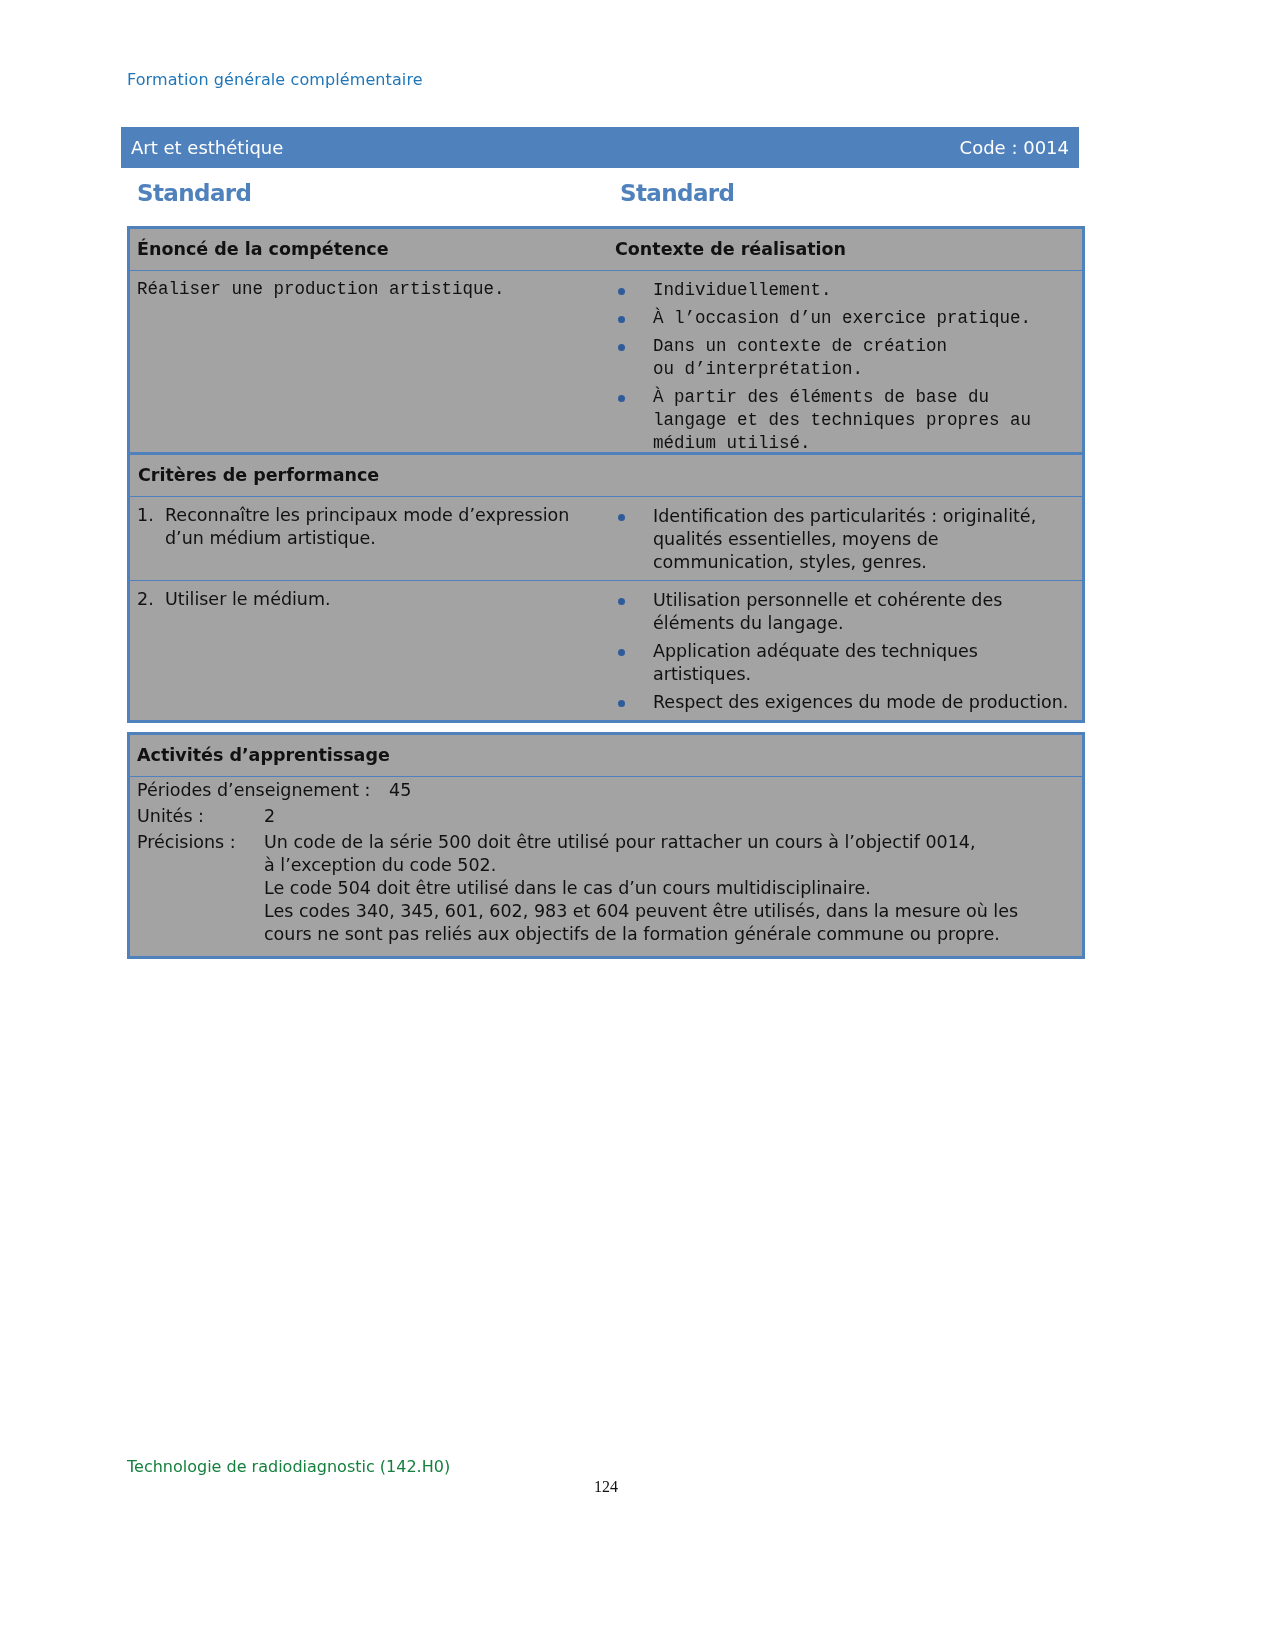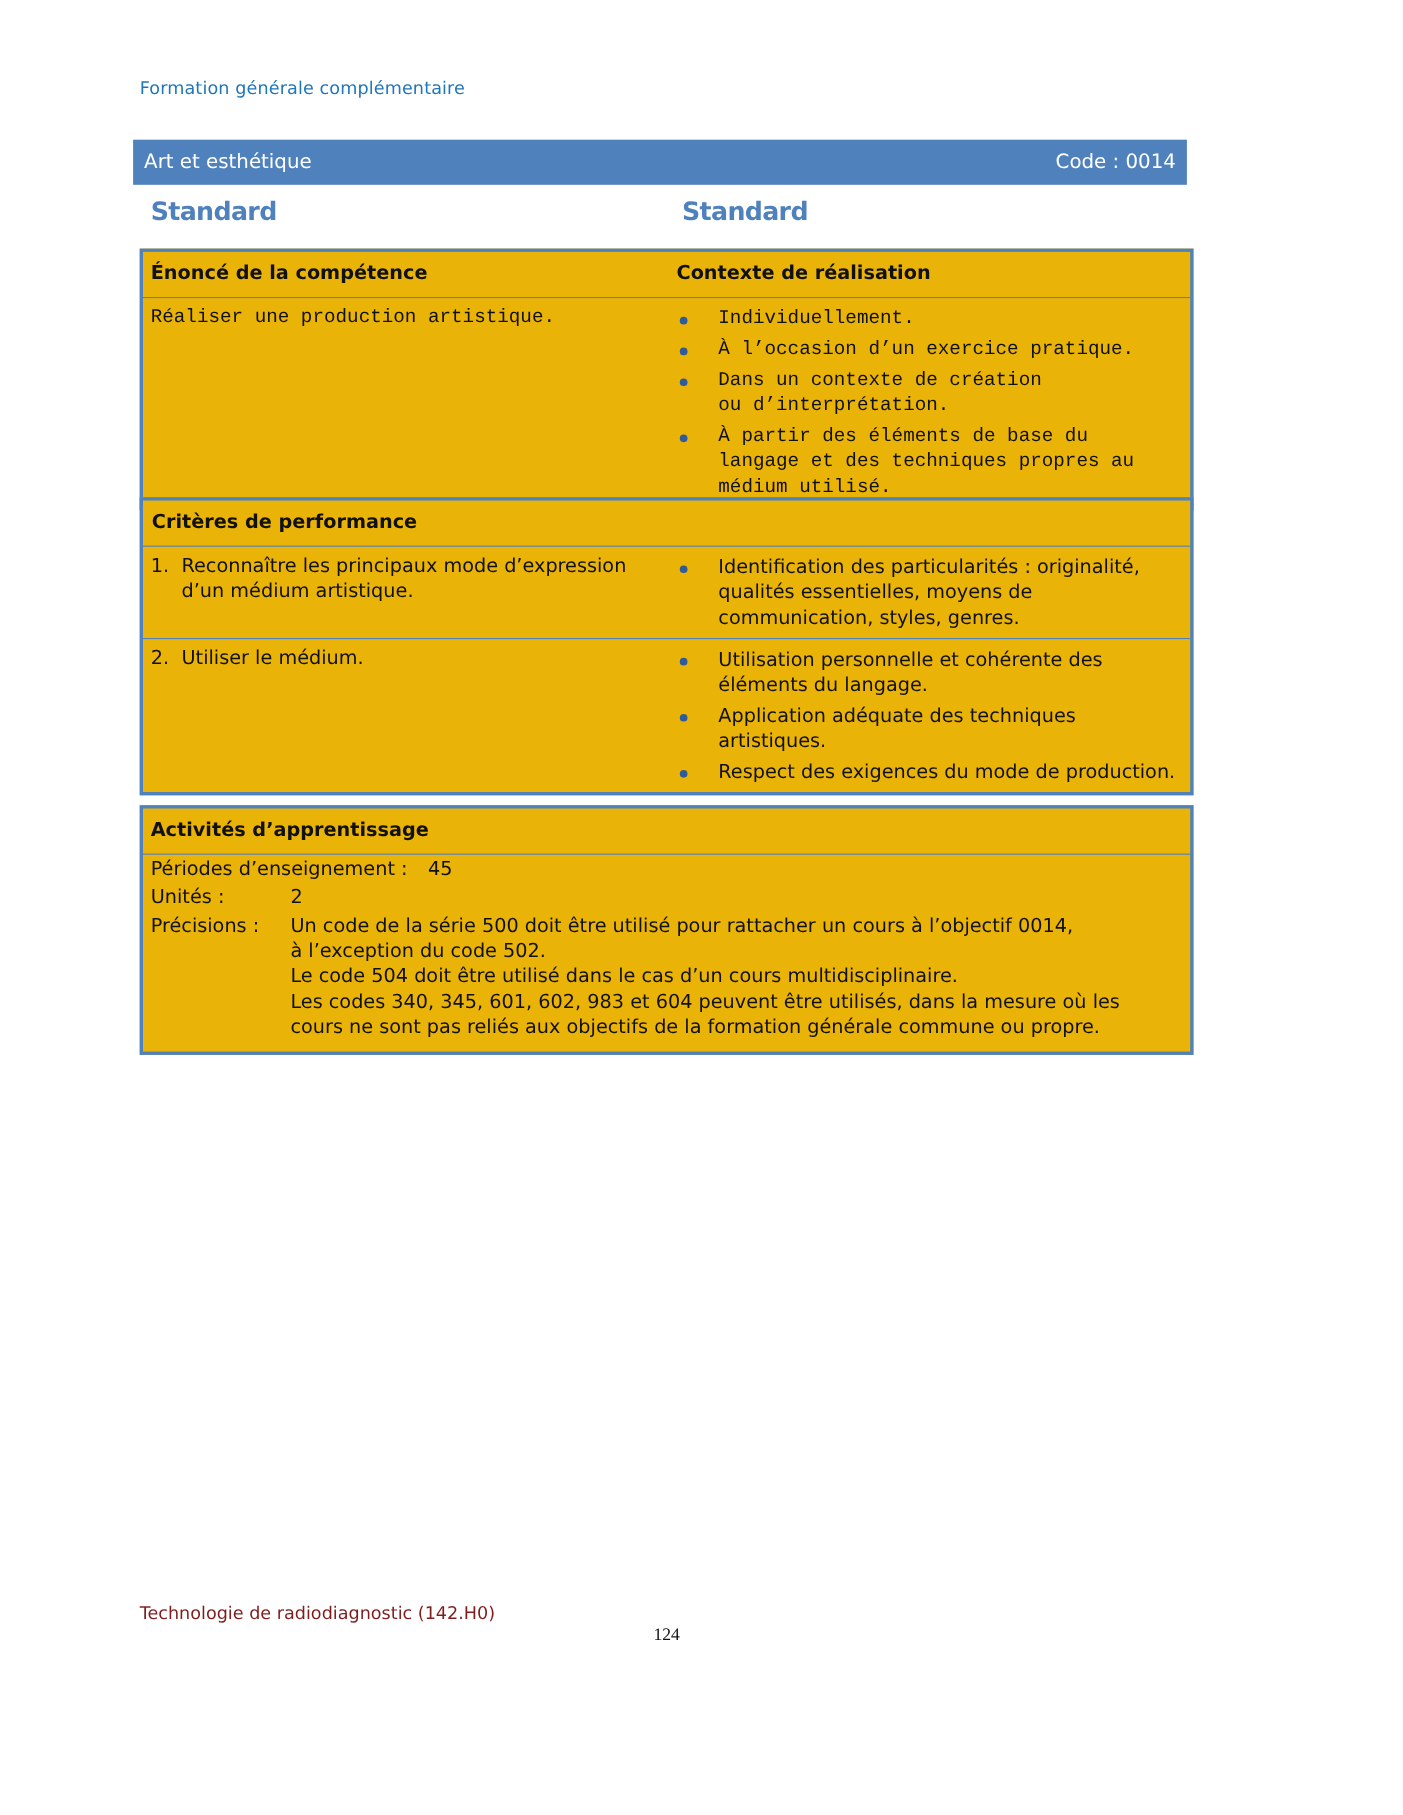"Énoncé de la compétence" .box { background: #eab308 -> #a3a3a3 }
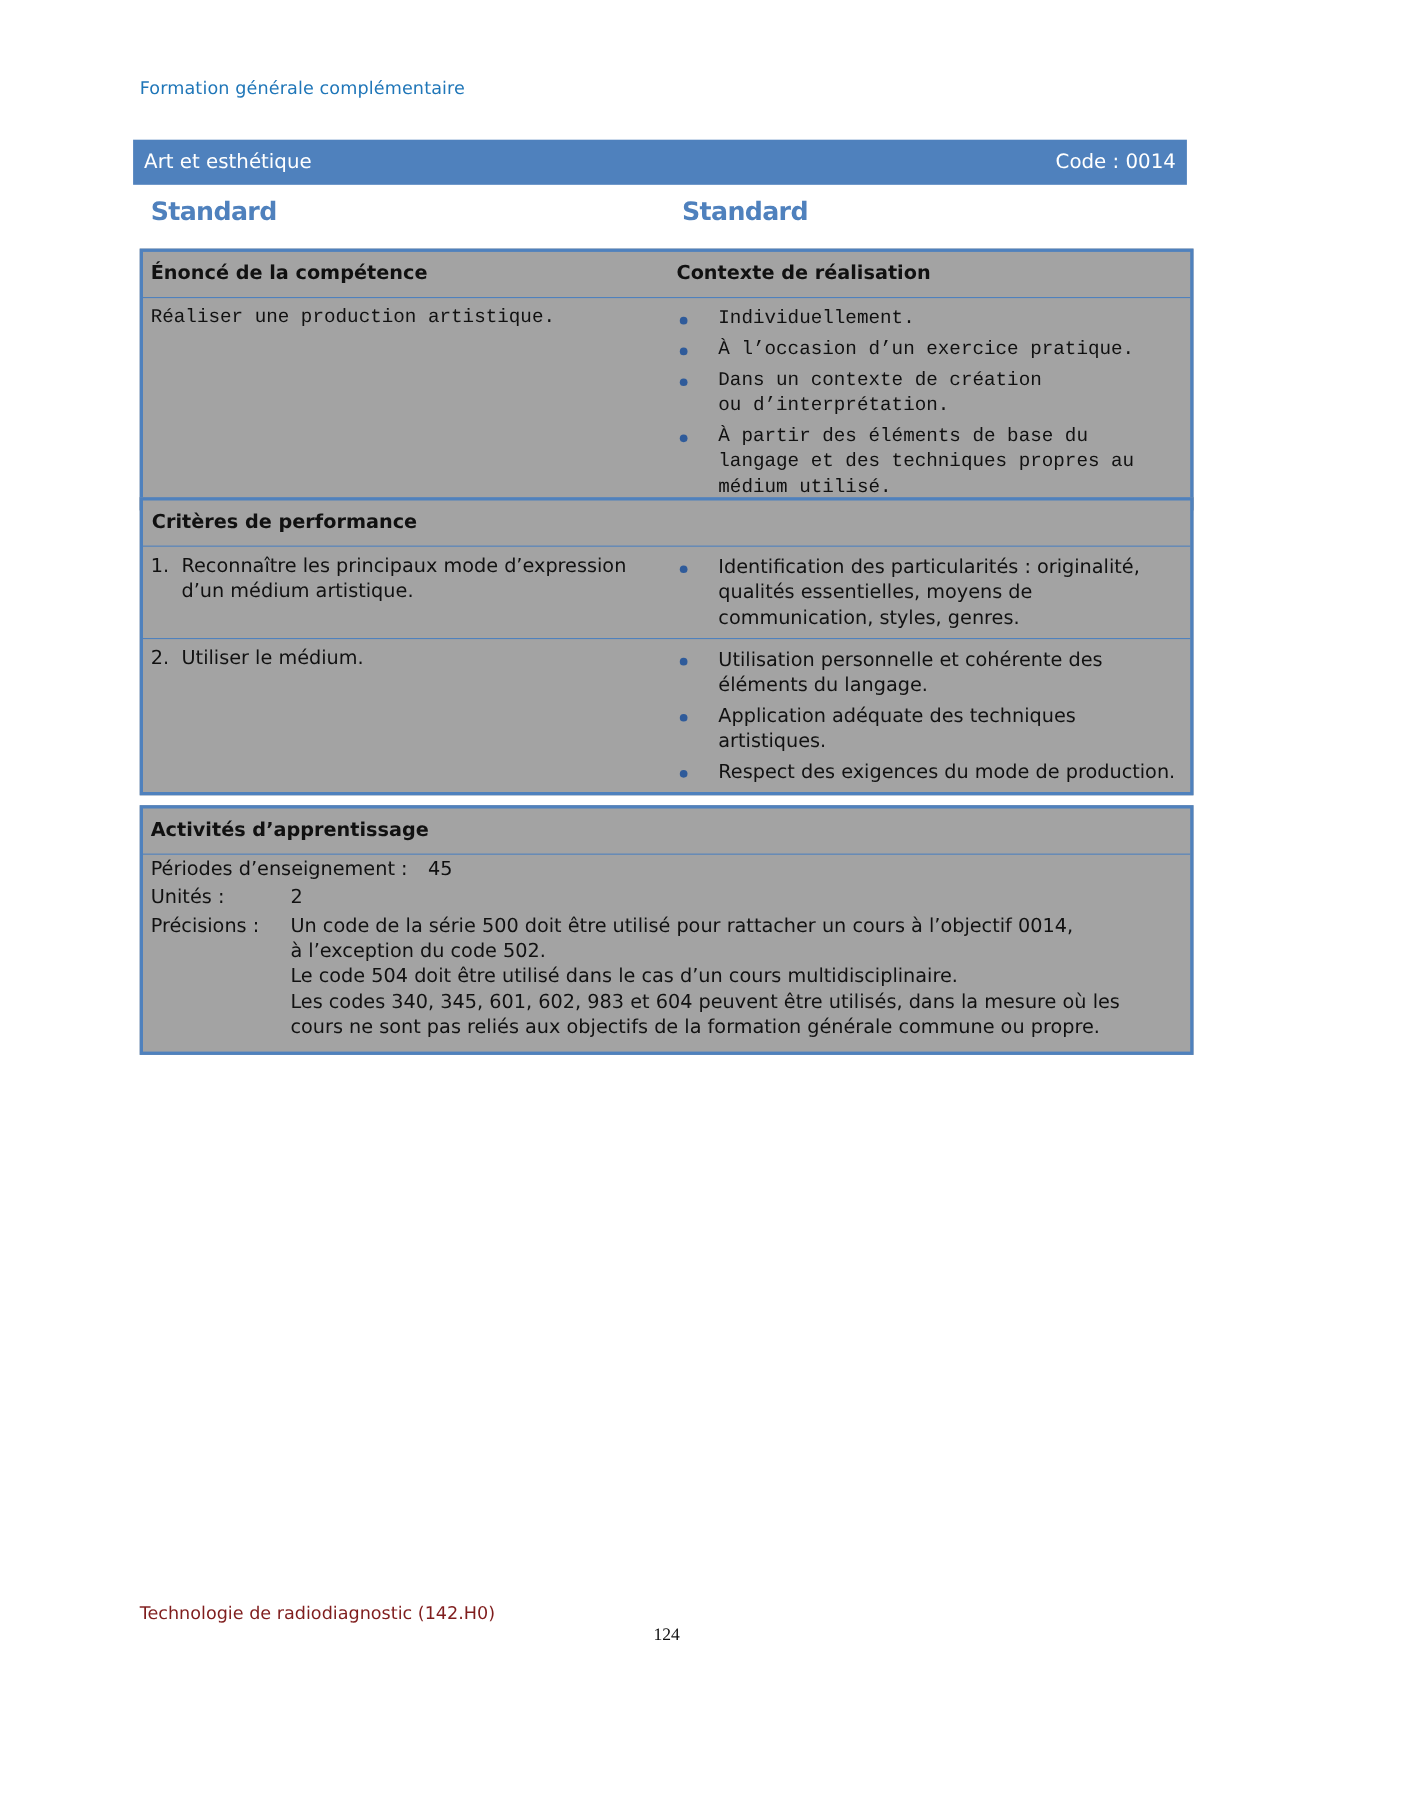"Technologie de radiodiagnostic (142.H0)" .footer-left { color: #7f1d1d -> #15803d }
